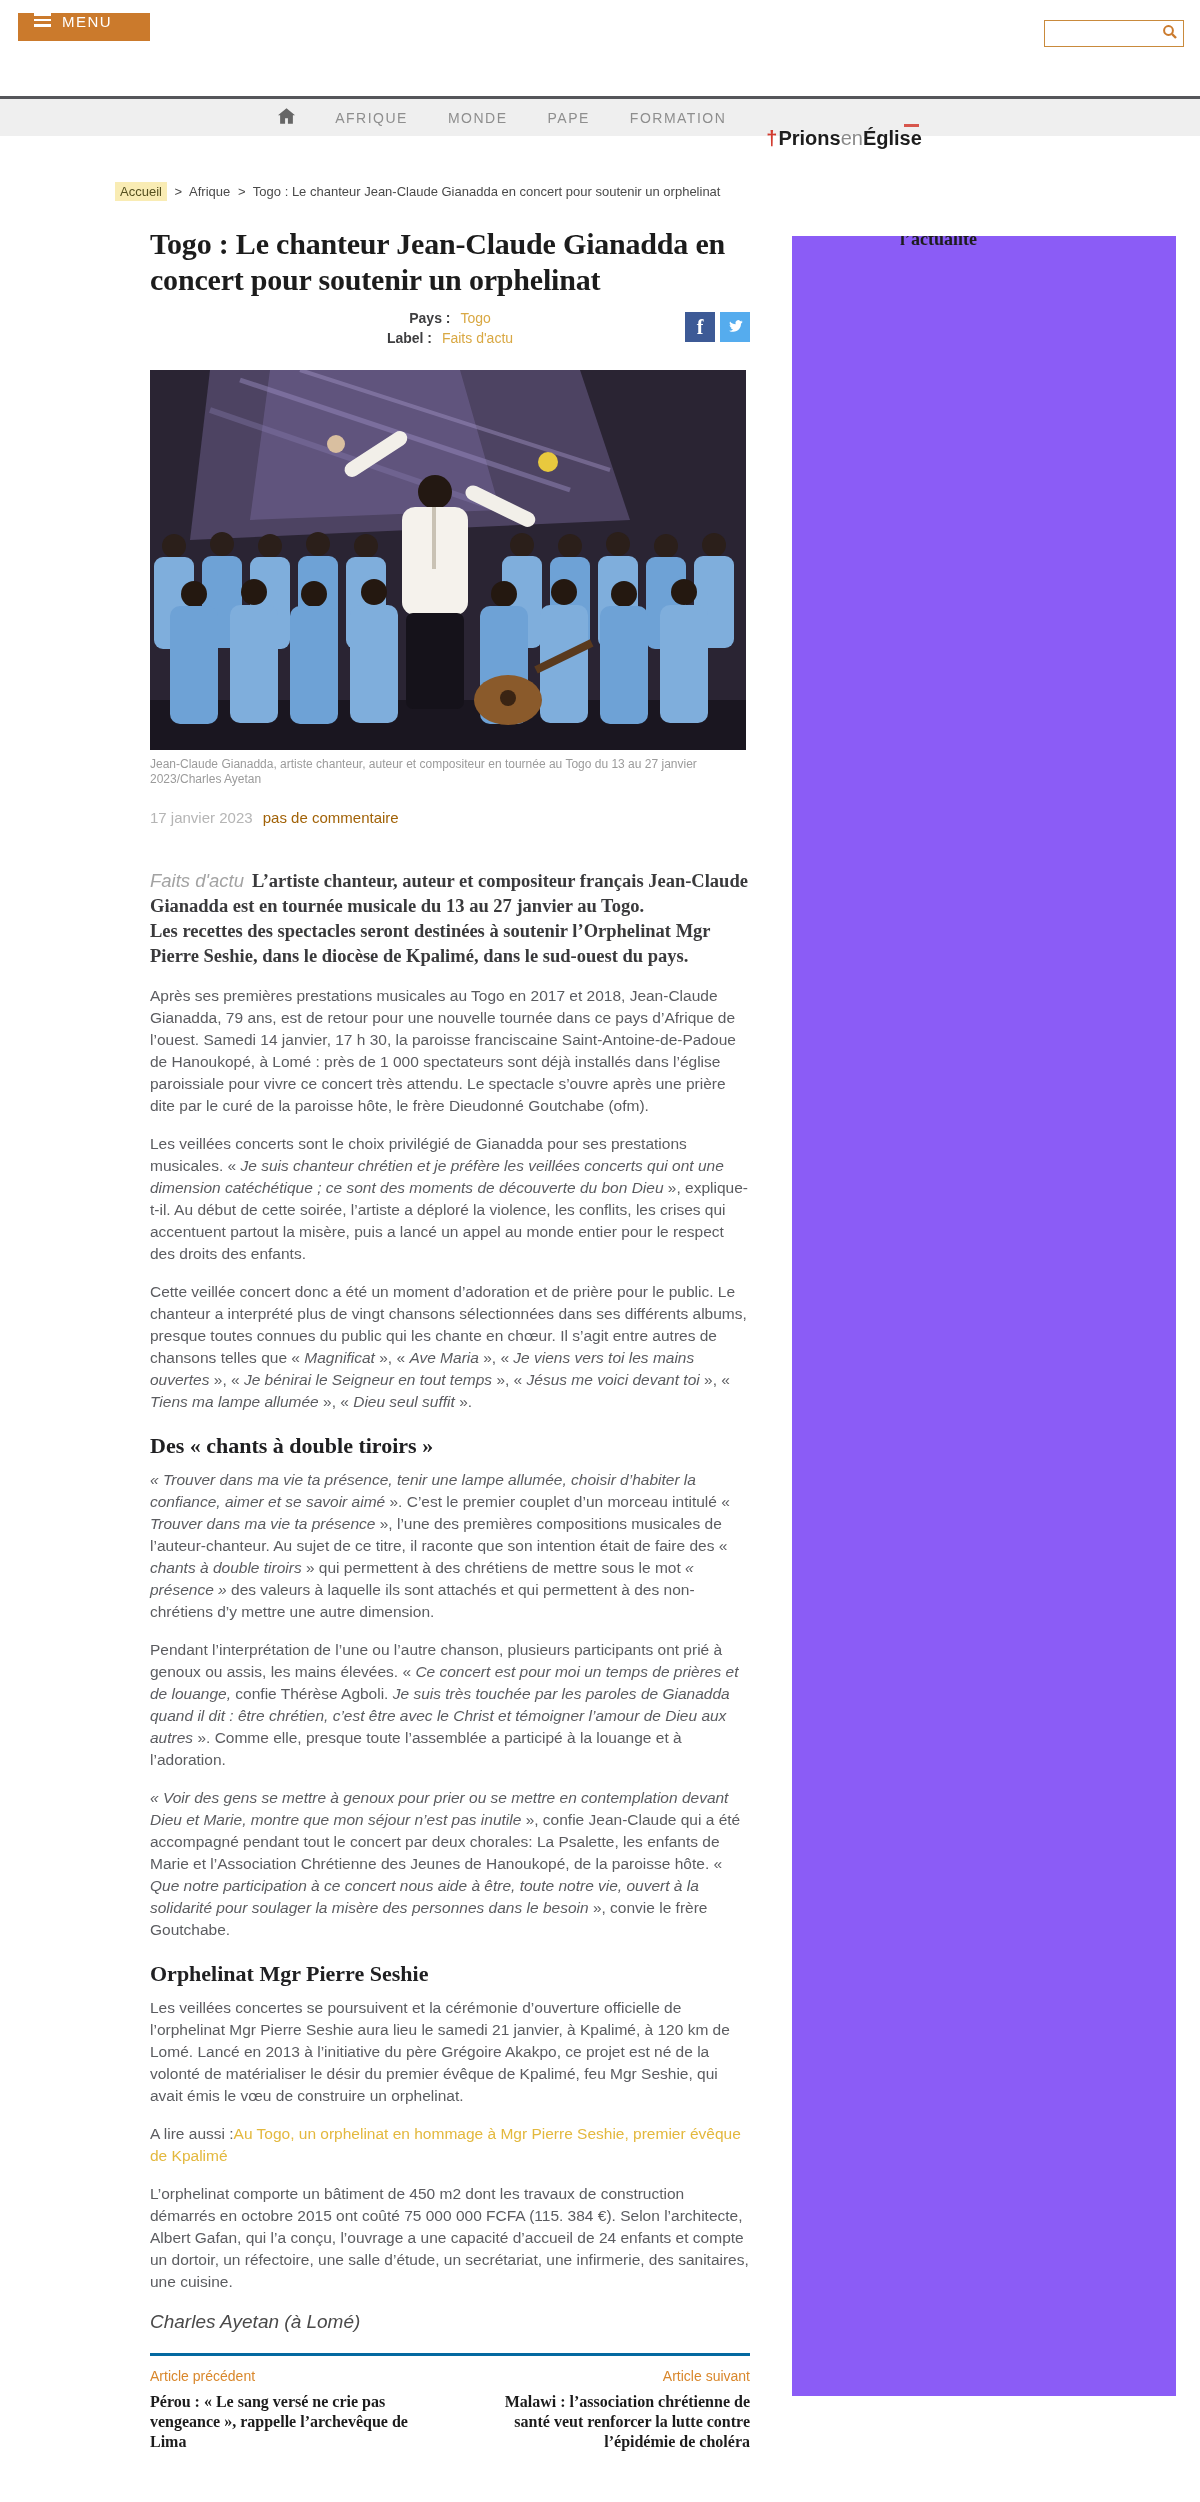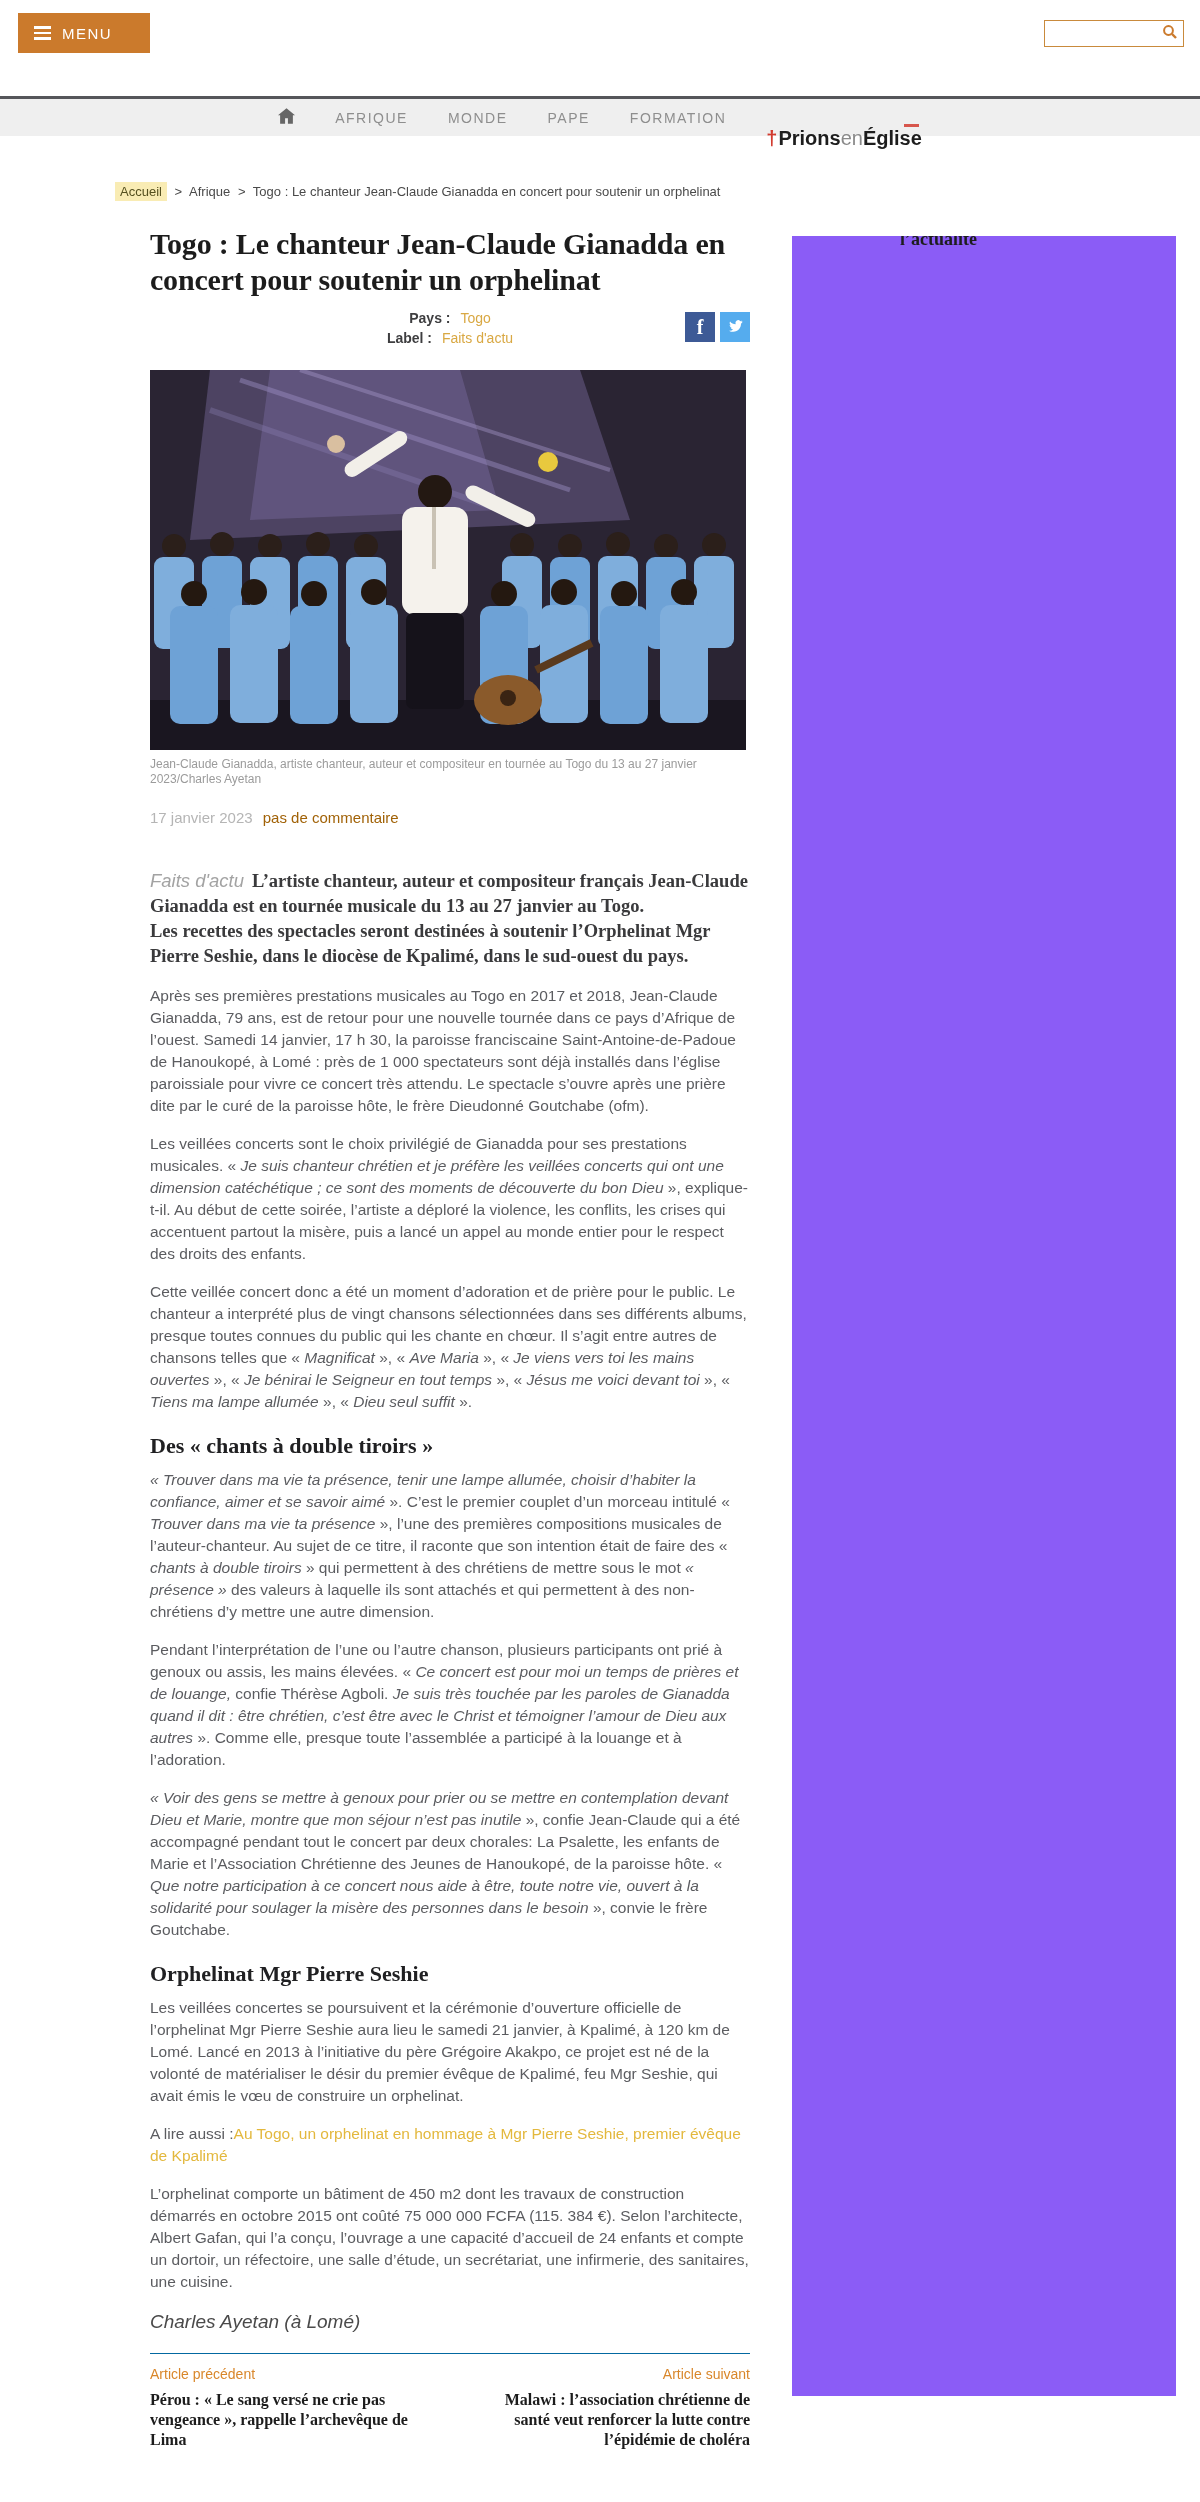"MENU" .menu-btn { align-items: center -> none; height: 40px -> 28px }
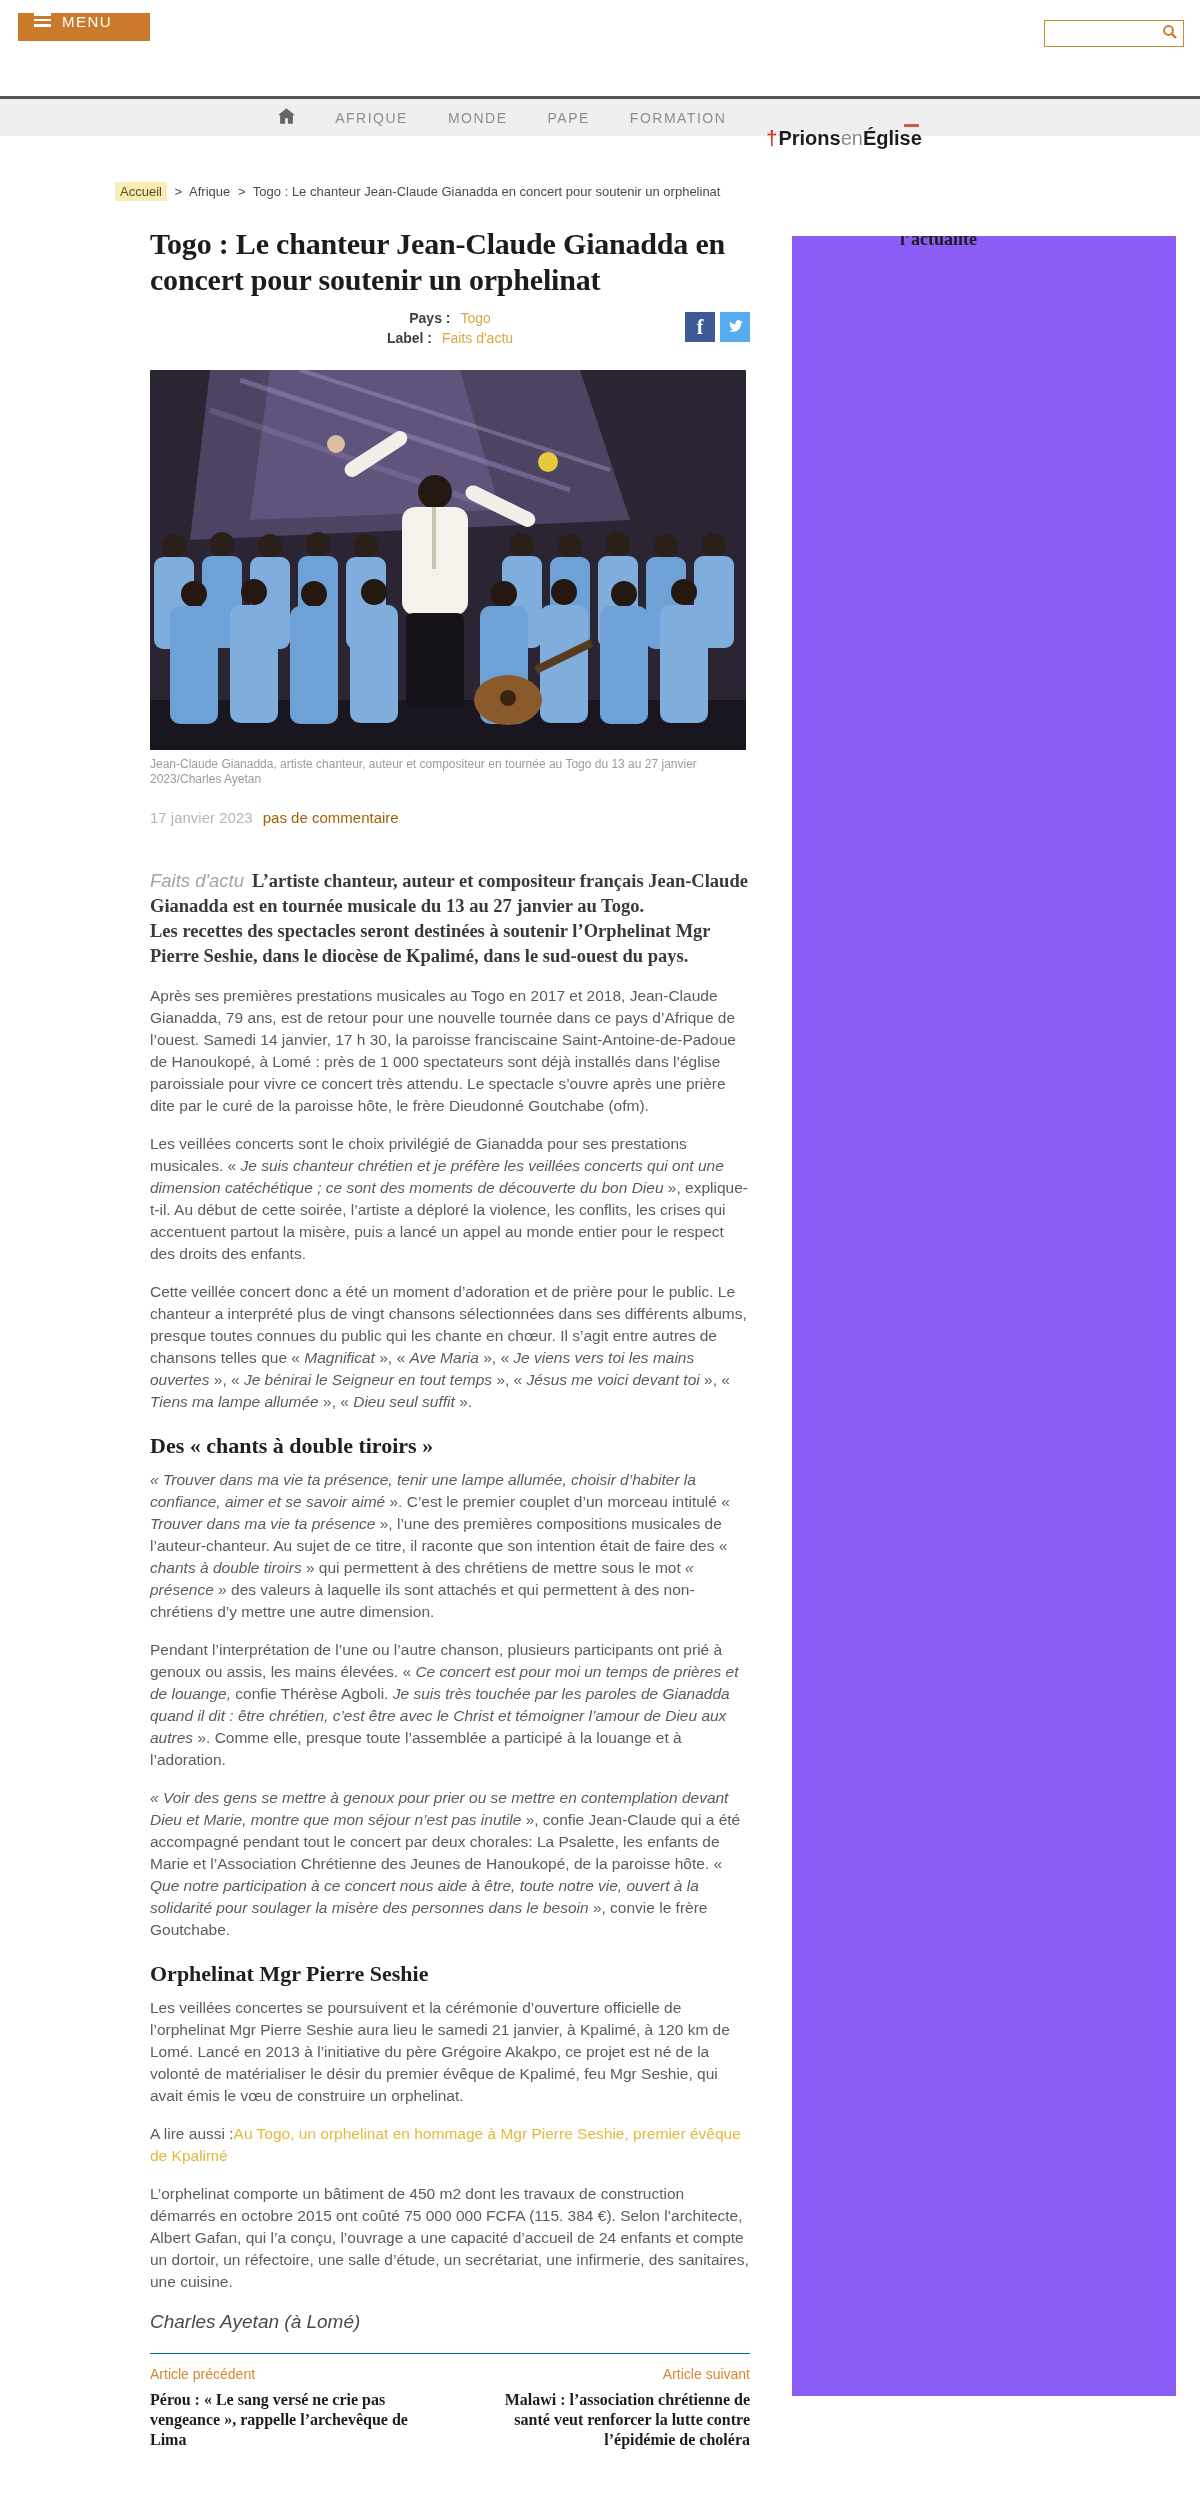"Article précédent" .footer-nav { border-top: 1px solid #0369a1 -> 3px solid #0369a1 }
